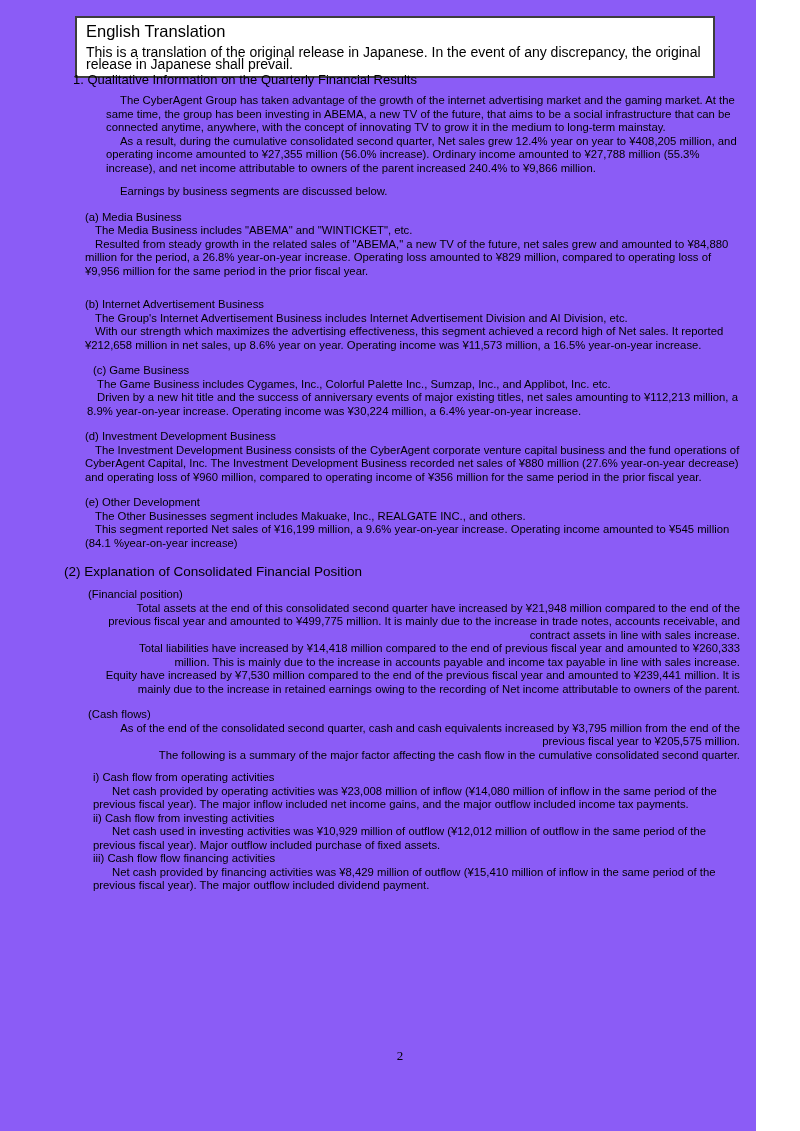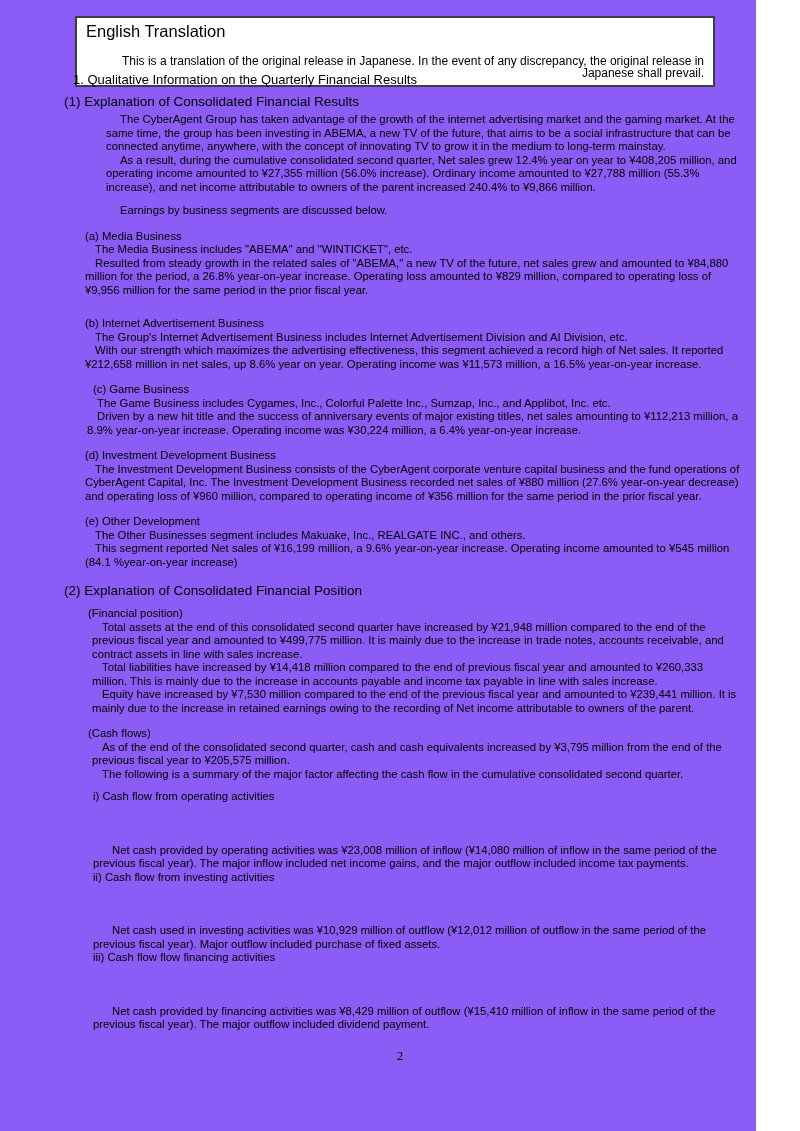"This is a translation of" .t-note { font-size: 12px -> 14px; margin-top: 13px -> 4px; text-align: right -> none }
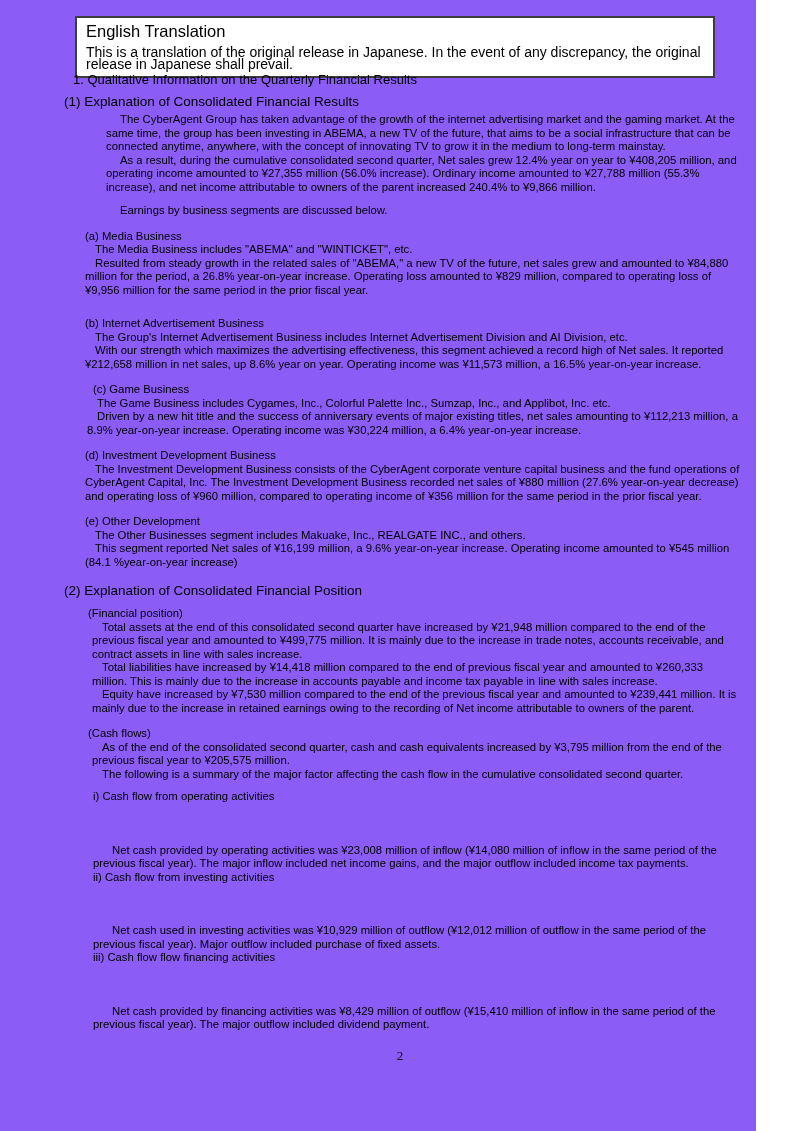"(1) Explanation of Consolidated" div.h-sub { html: <div>(1) Explanation of Consolidated Financial Results</div> -> none }
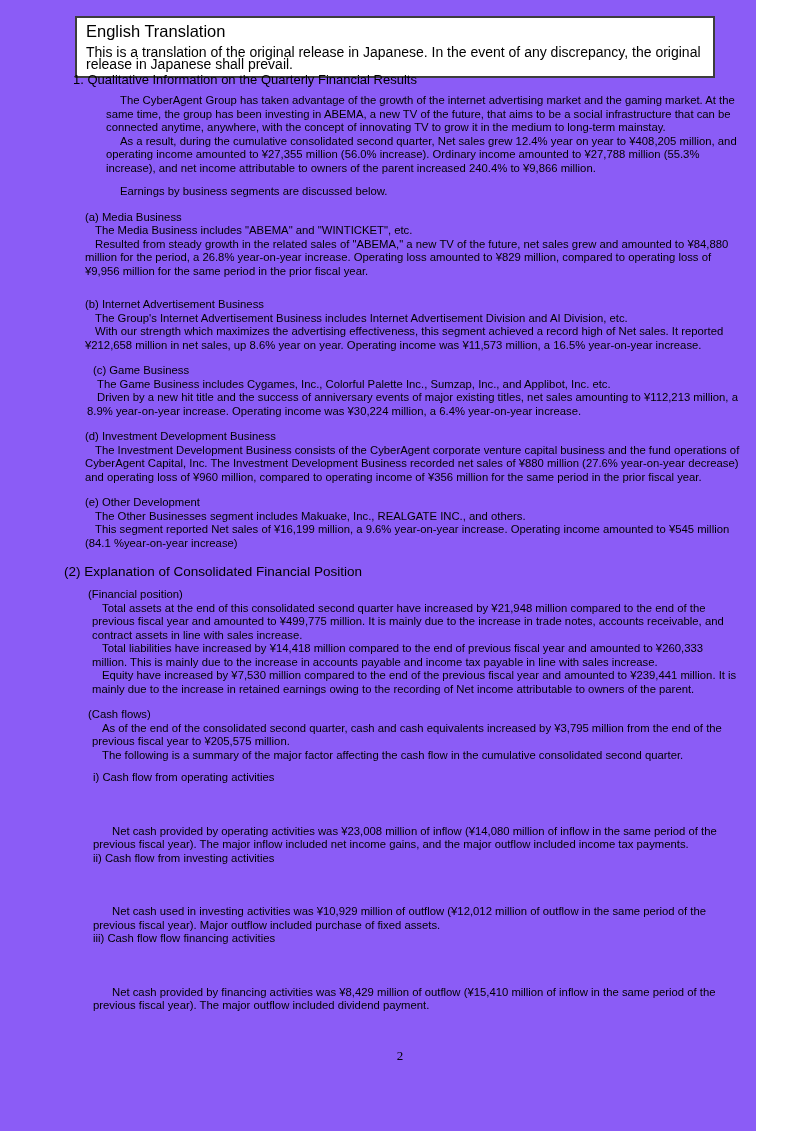"Total assets at the end" .sub-p { text-align: none -> right }
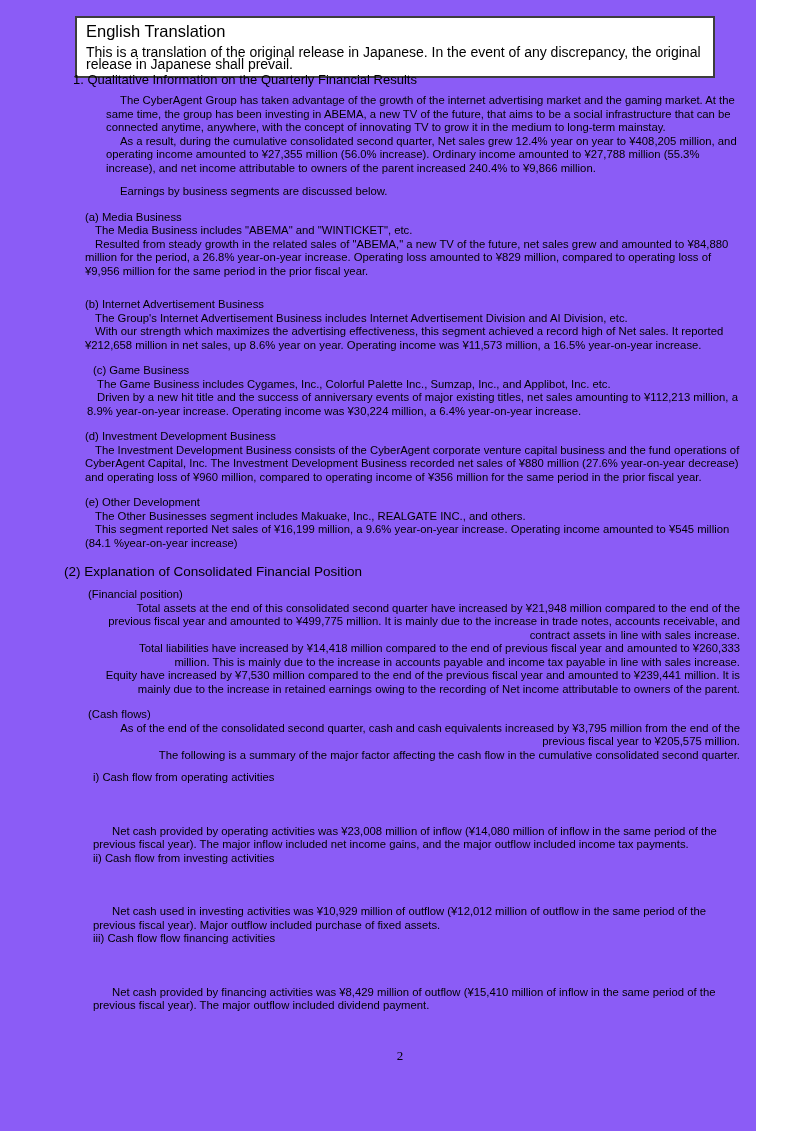"Net cash provided by operating" .cf-p { margin-top: 40px -> none }
